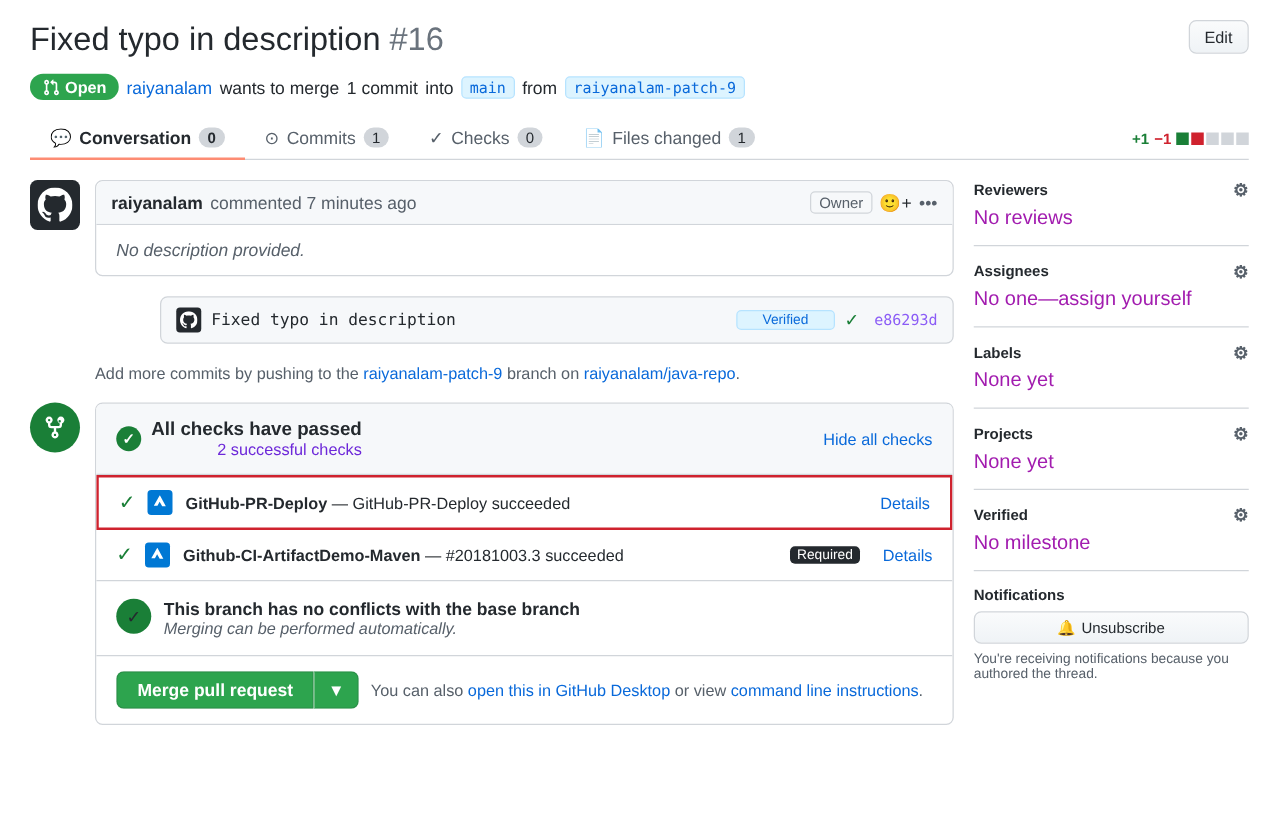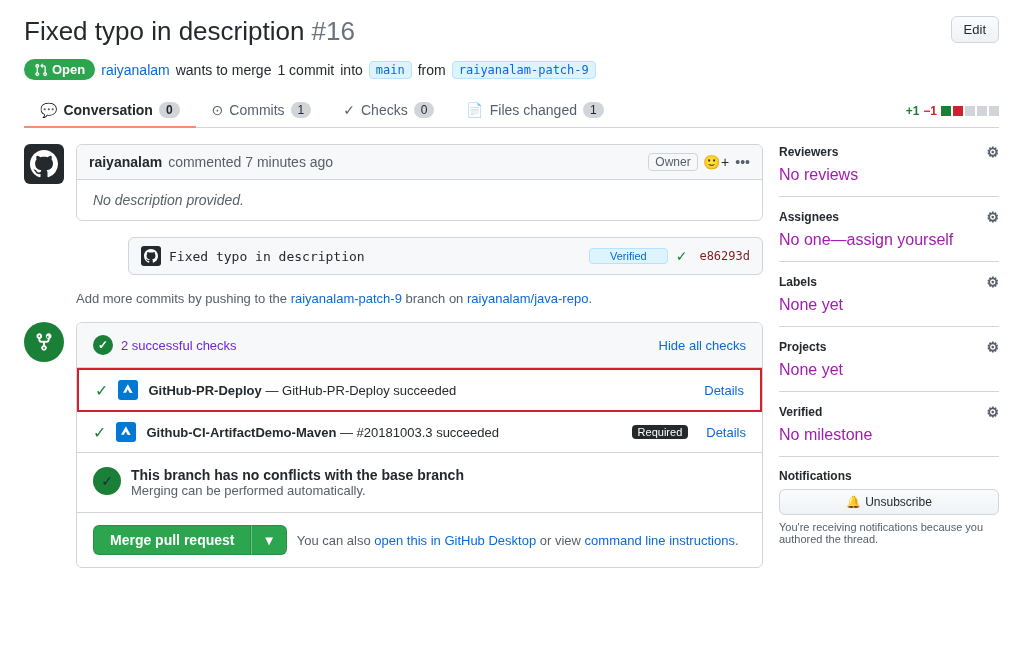"e86293d" .commit-sha { color: #7f1d1d -> #8b5cf6 }
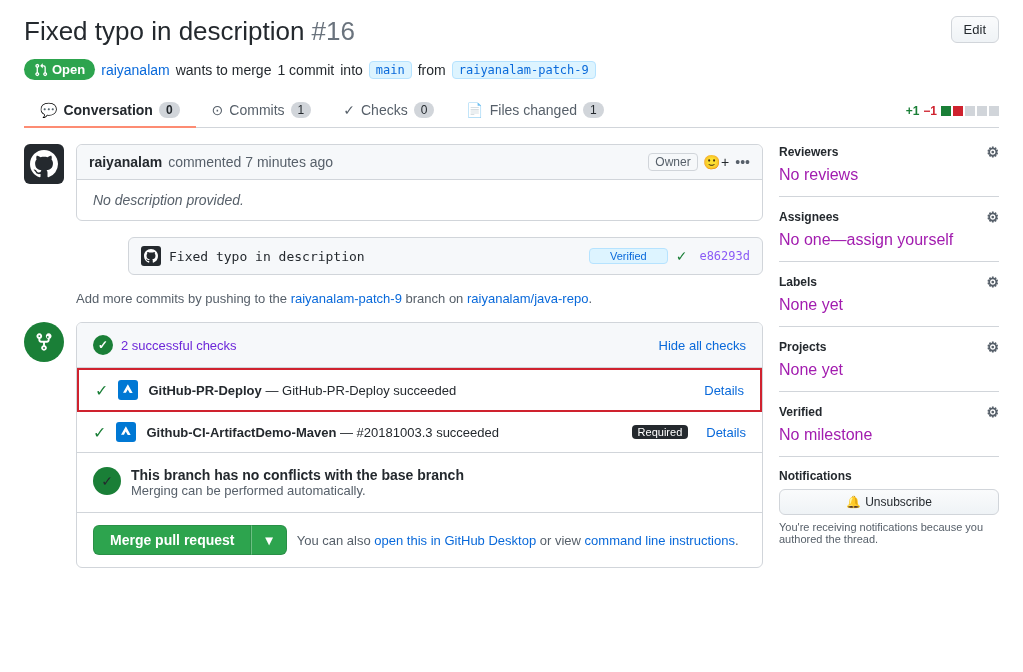"All checks have passed" div { html: none -> <div>All checks have passed</div> }
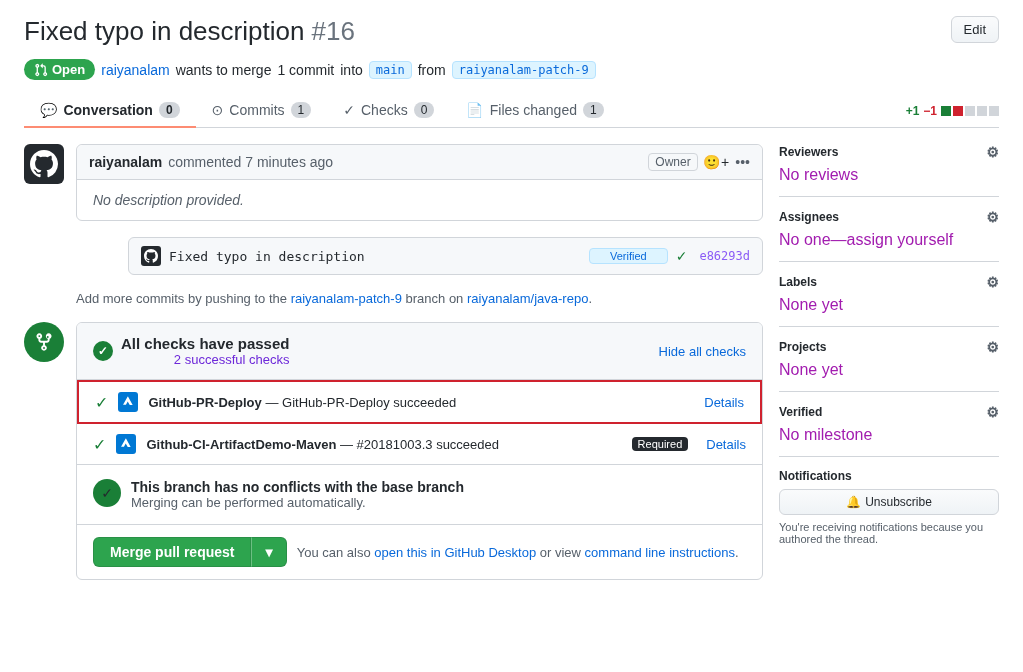"Merging can be performed automatically." .no-conflict-sub { font-style: none -> italic }
